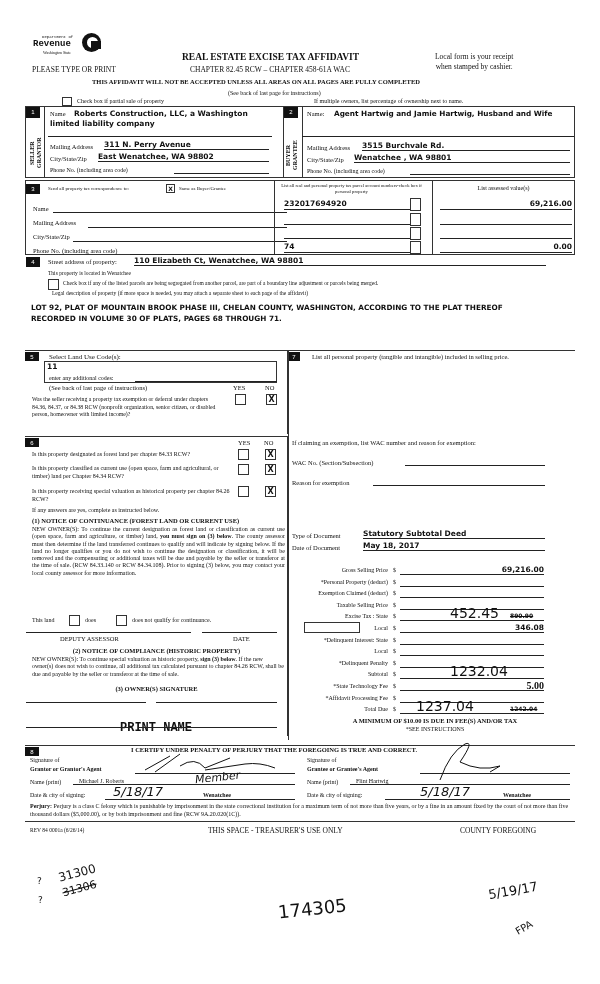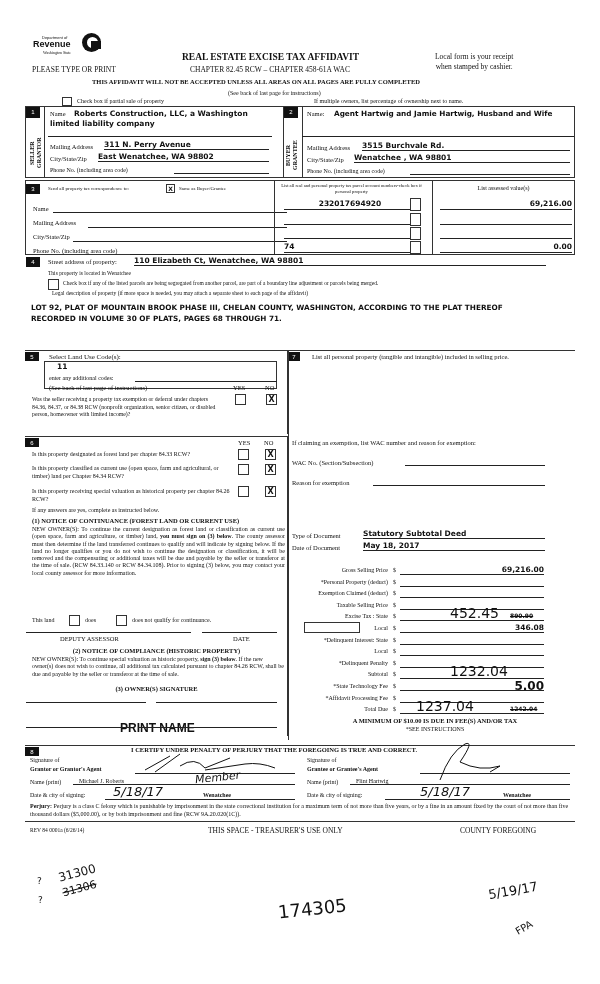"Revenue" .san { font-family: Liberation Sans, sans-serif -> Liberation Mono, monospace }
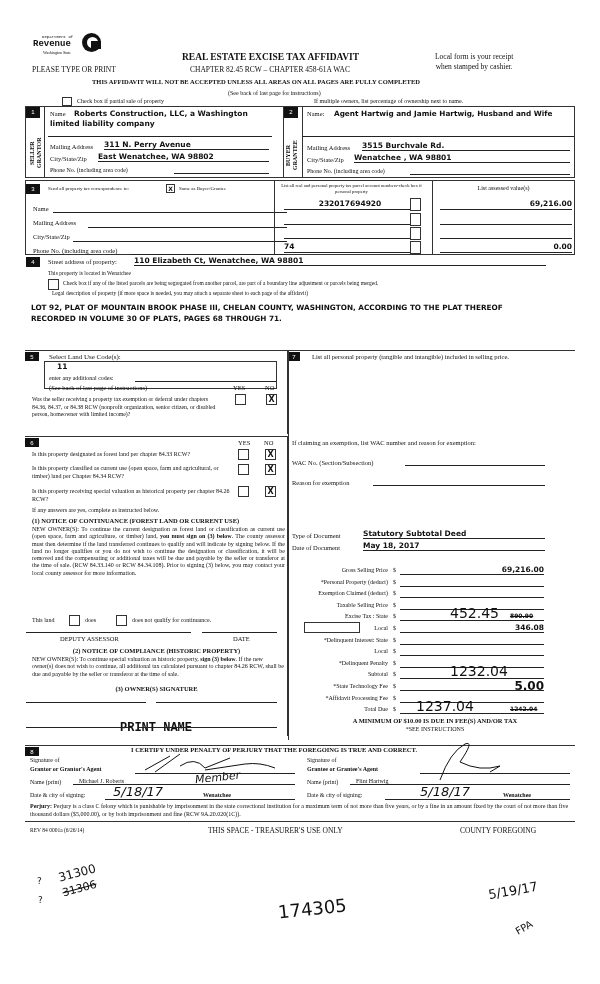"232017694920" div.abs { text-align: center -> none }
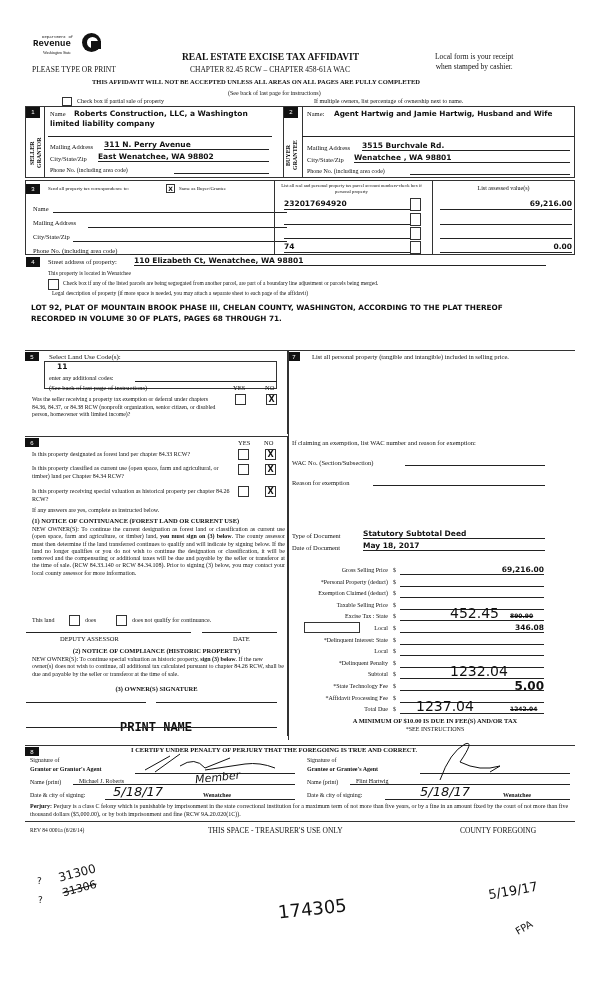"11" div.abs { height: 28px -> 22px; padding-left: 12px -> 2px }
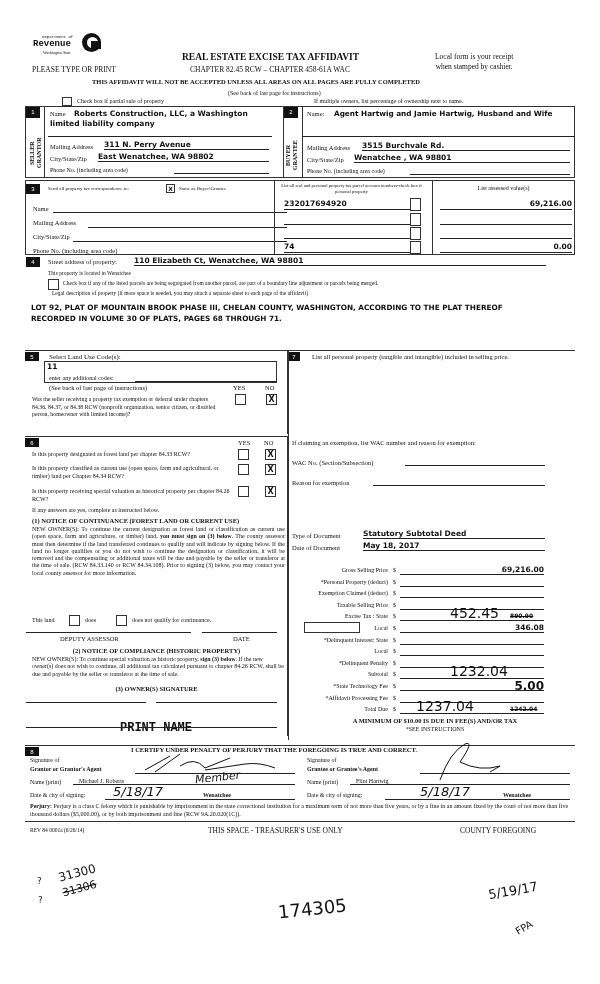"5.00" div.abs { font-family: none -> Liberation Serif, serif; font-size: 12px -> 10px }
